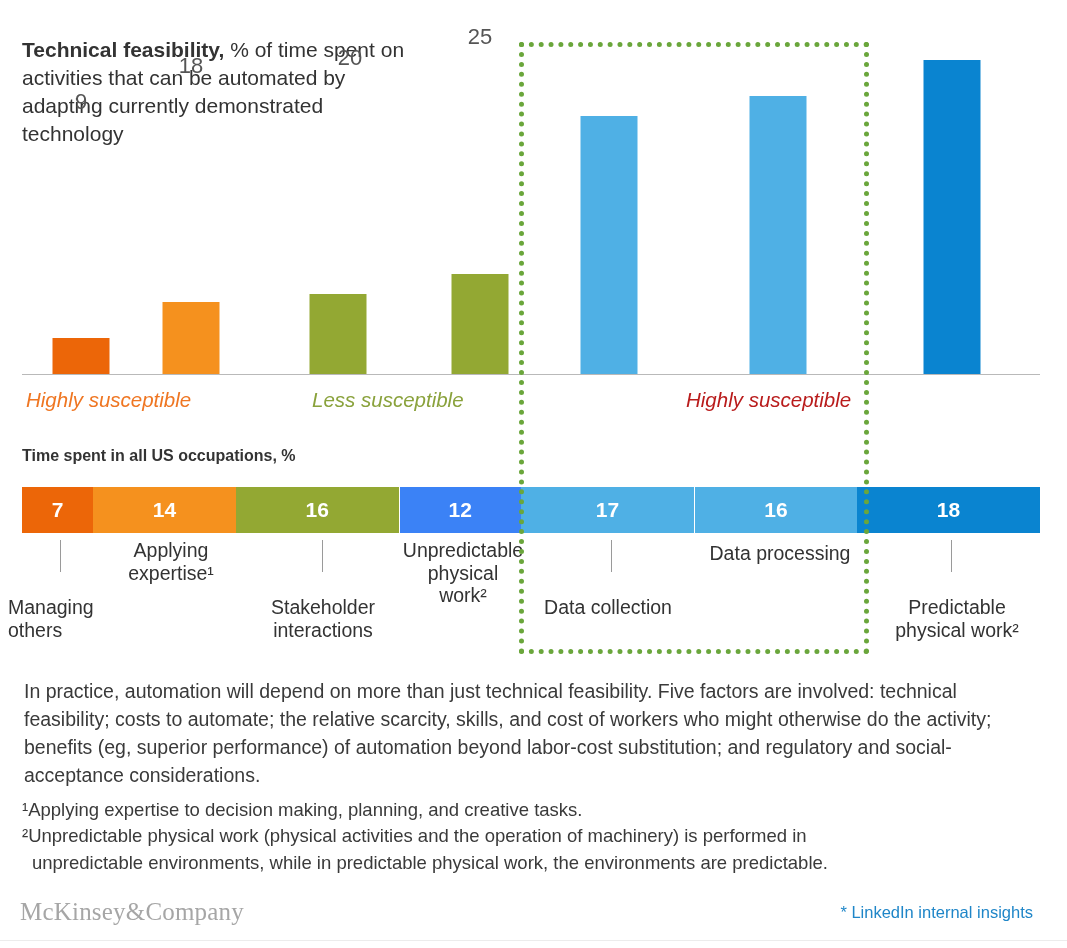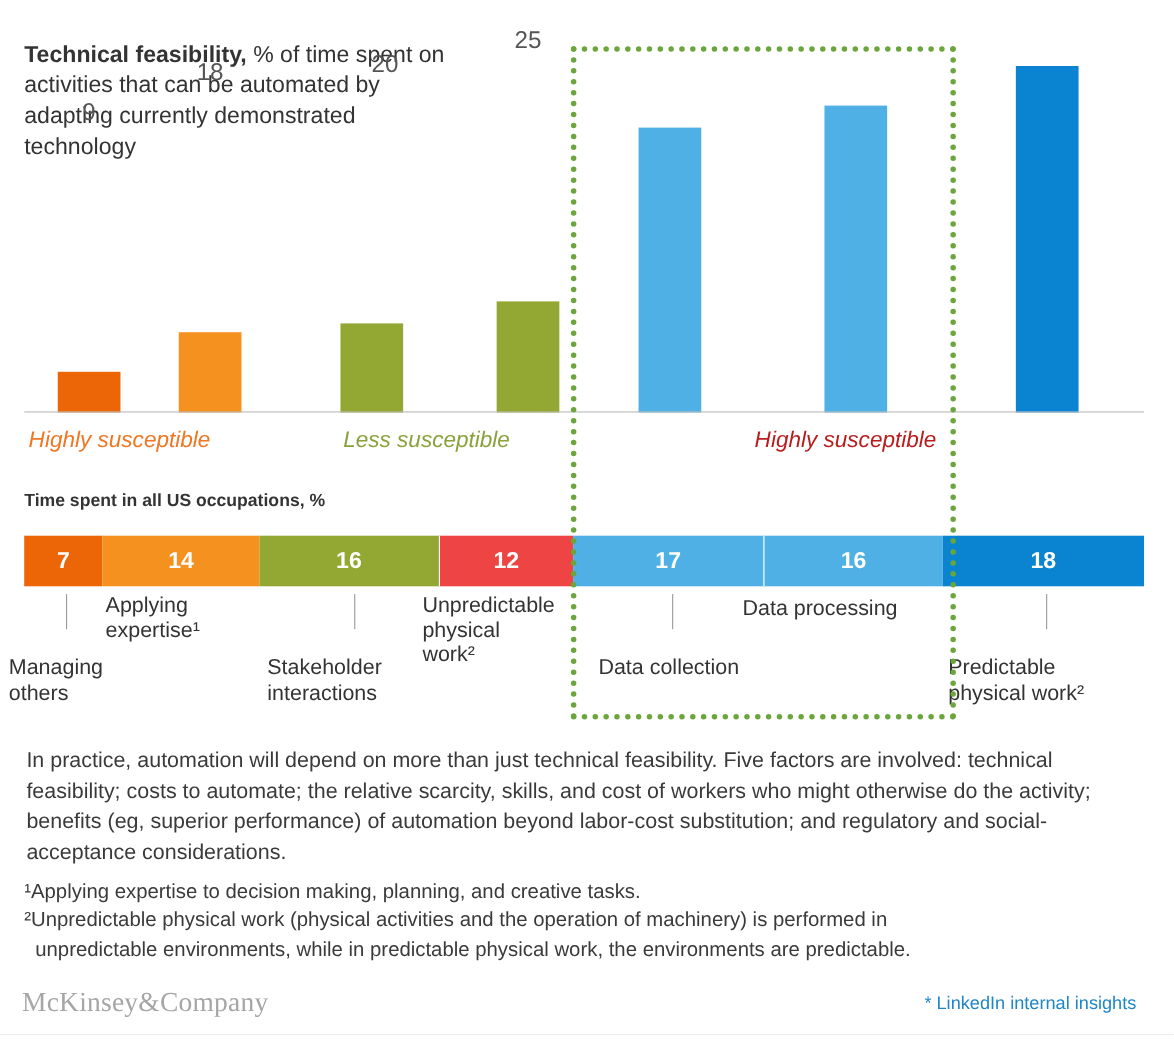"12" div.seg { background: #ef4444 -> #3b82f6 }
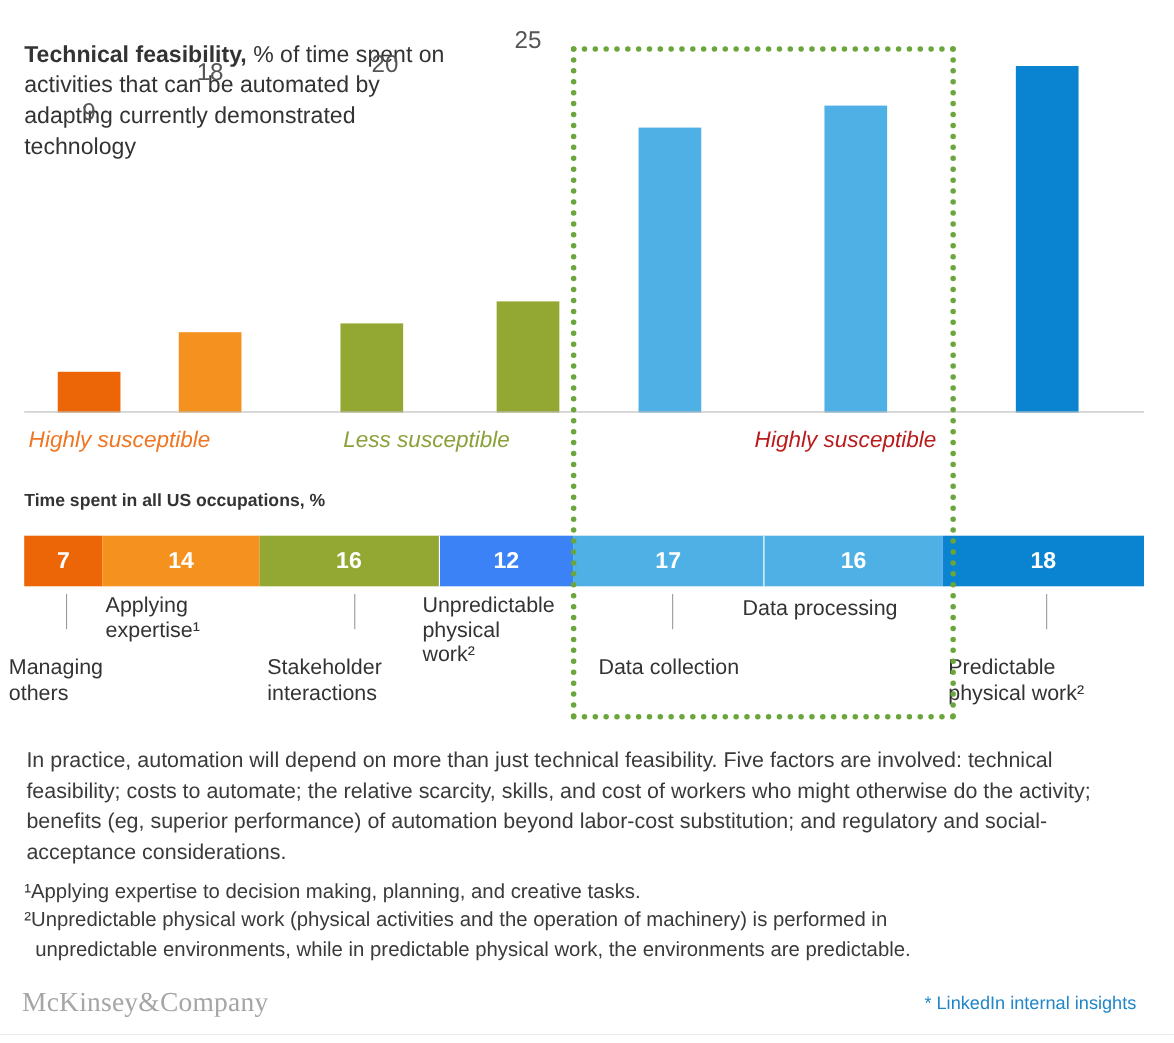"Applying" .callout { text-align: left -> center }
